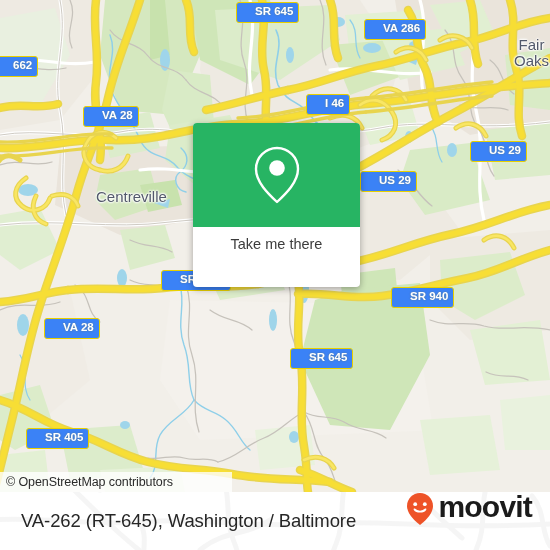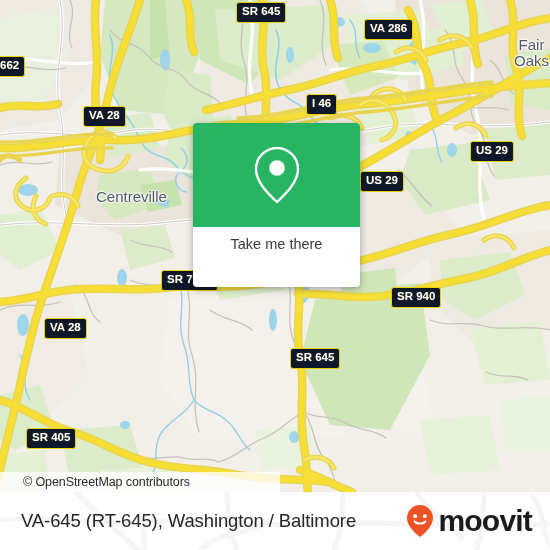"SR 645" .shield { background: #0f172a -> #3b82f6; padding: 3px 5px 4px 5px -> 3px 5px 4px 18px }
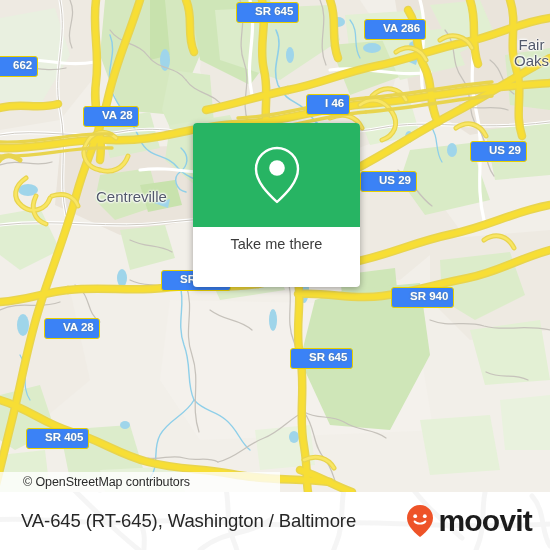"© OpenStreetMap contributors" #attribution { padding-left: 23px -> 6px; width: 280px -> 232px }
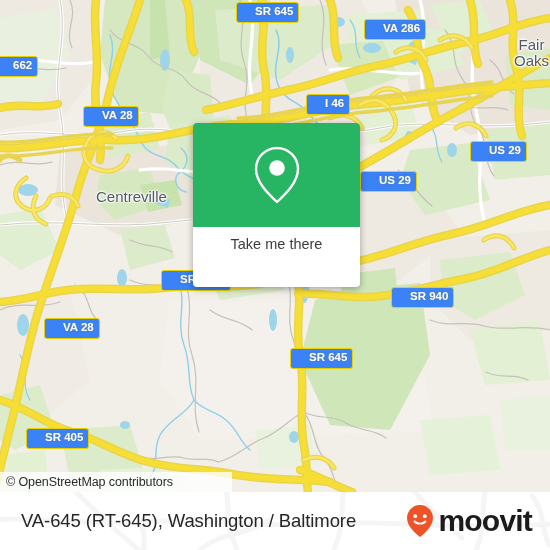"VA-645 (RT-645), Washington / Baltimore" span { text: VA-645 -> VA-262 }
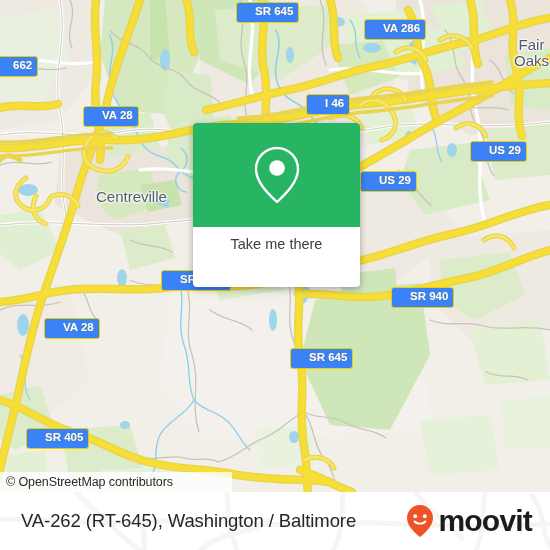"moovit" #moovit-logo { align-items: center -> none }
